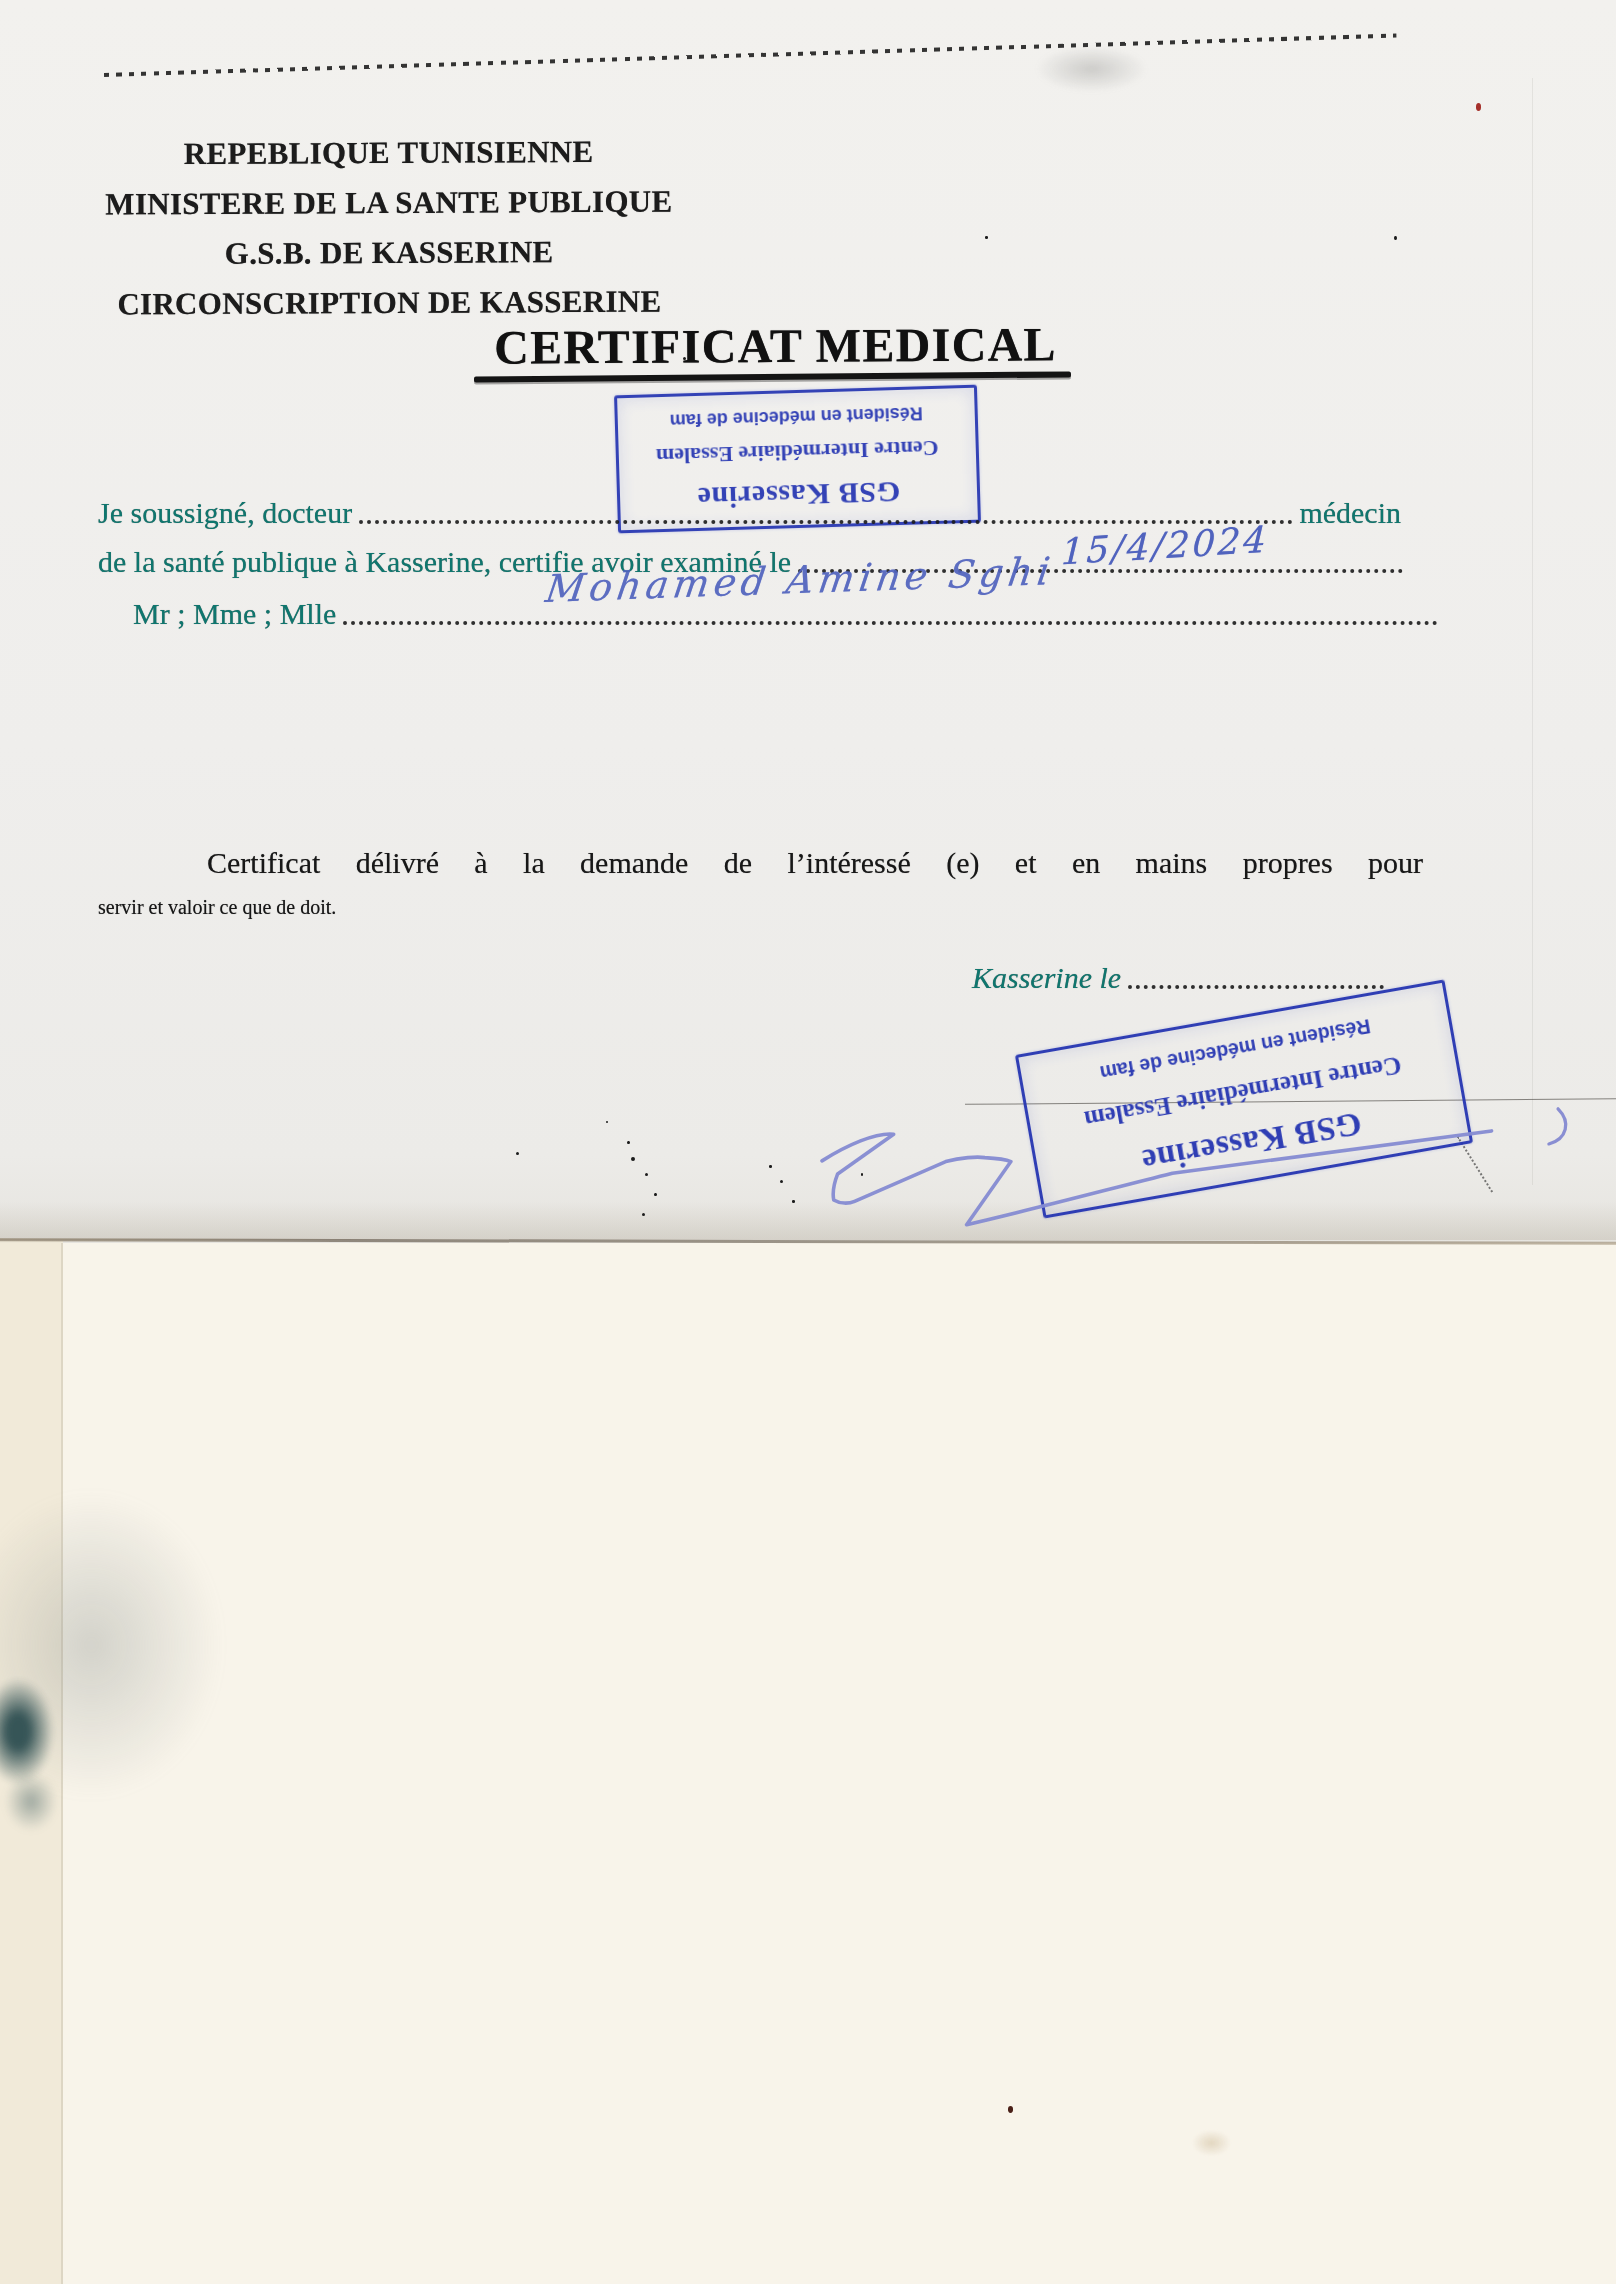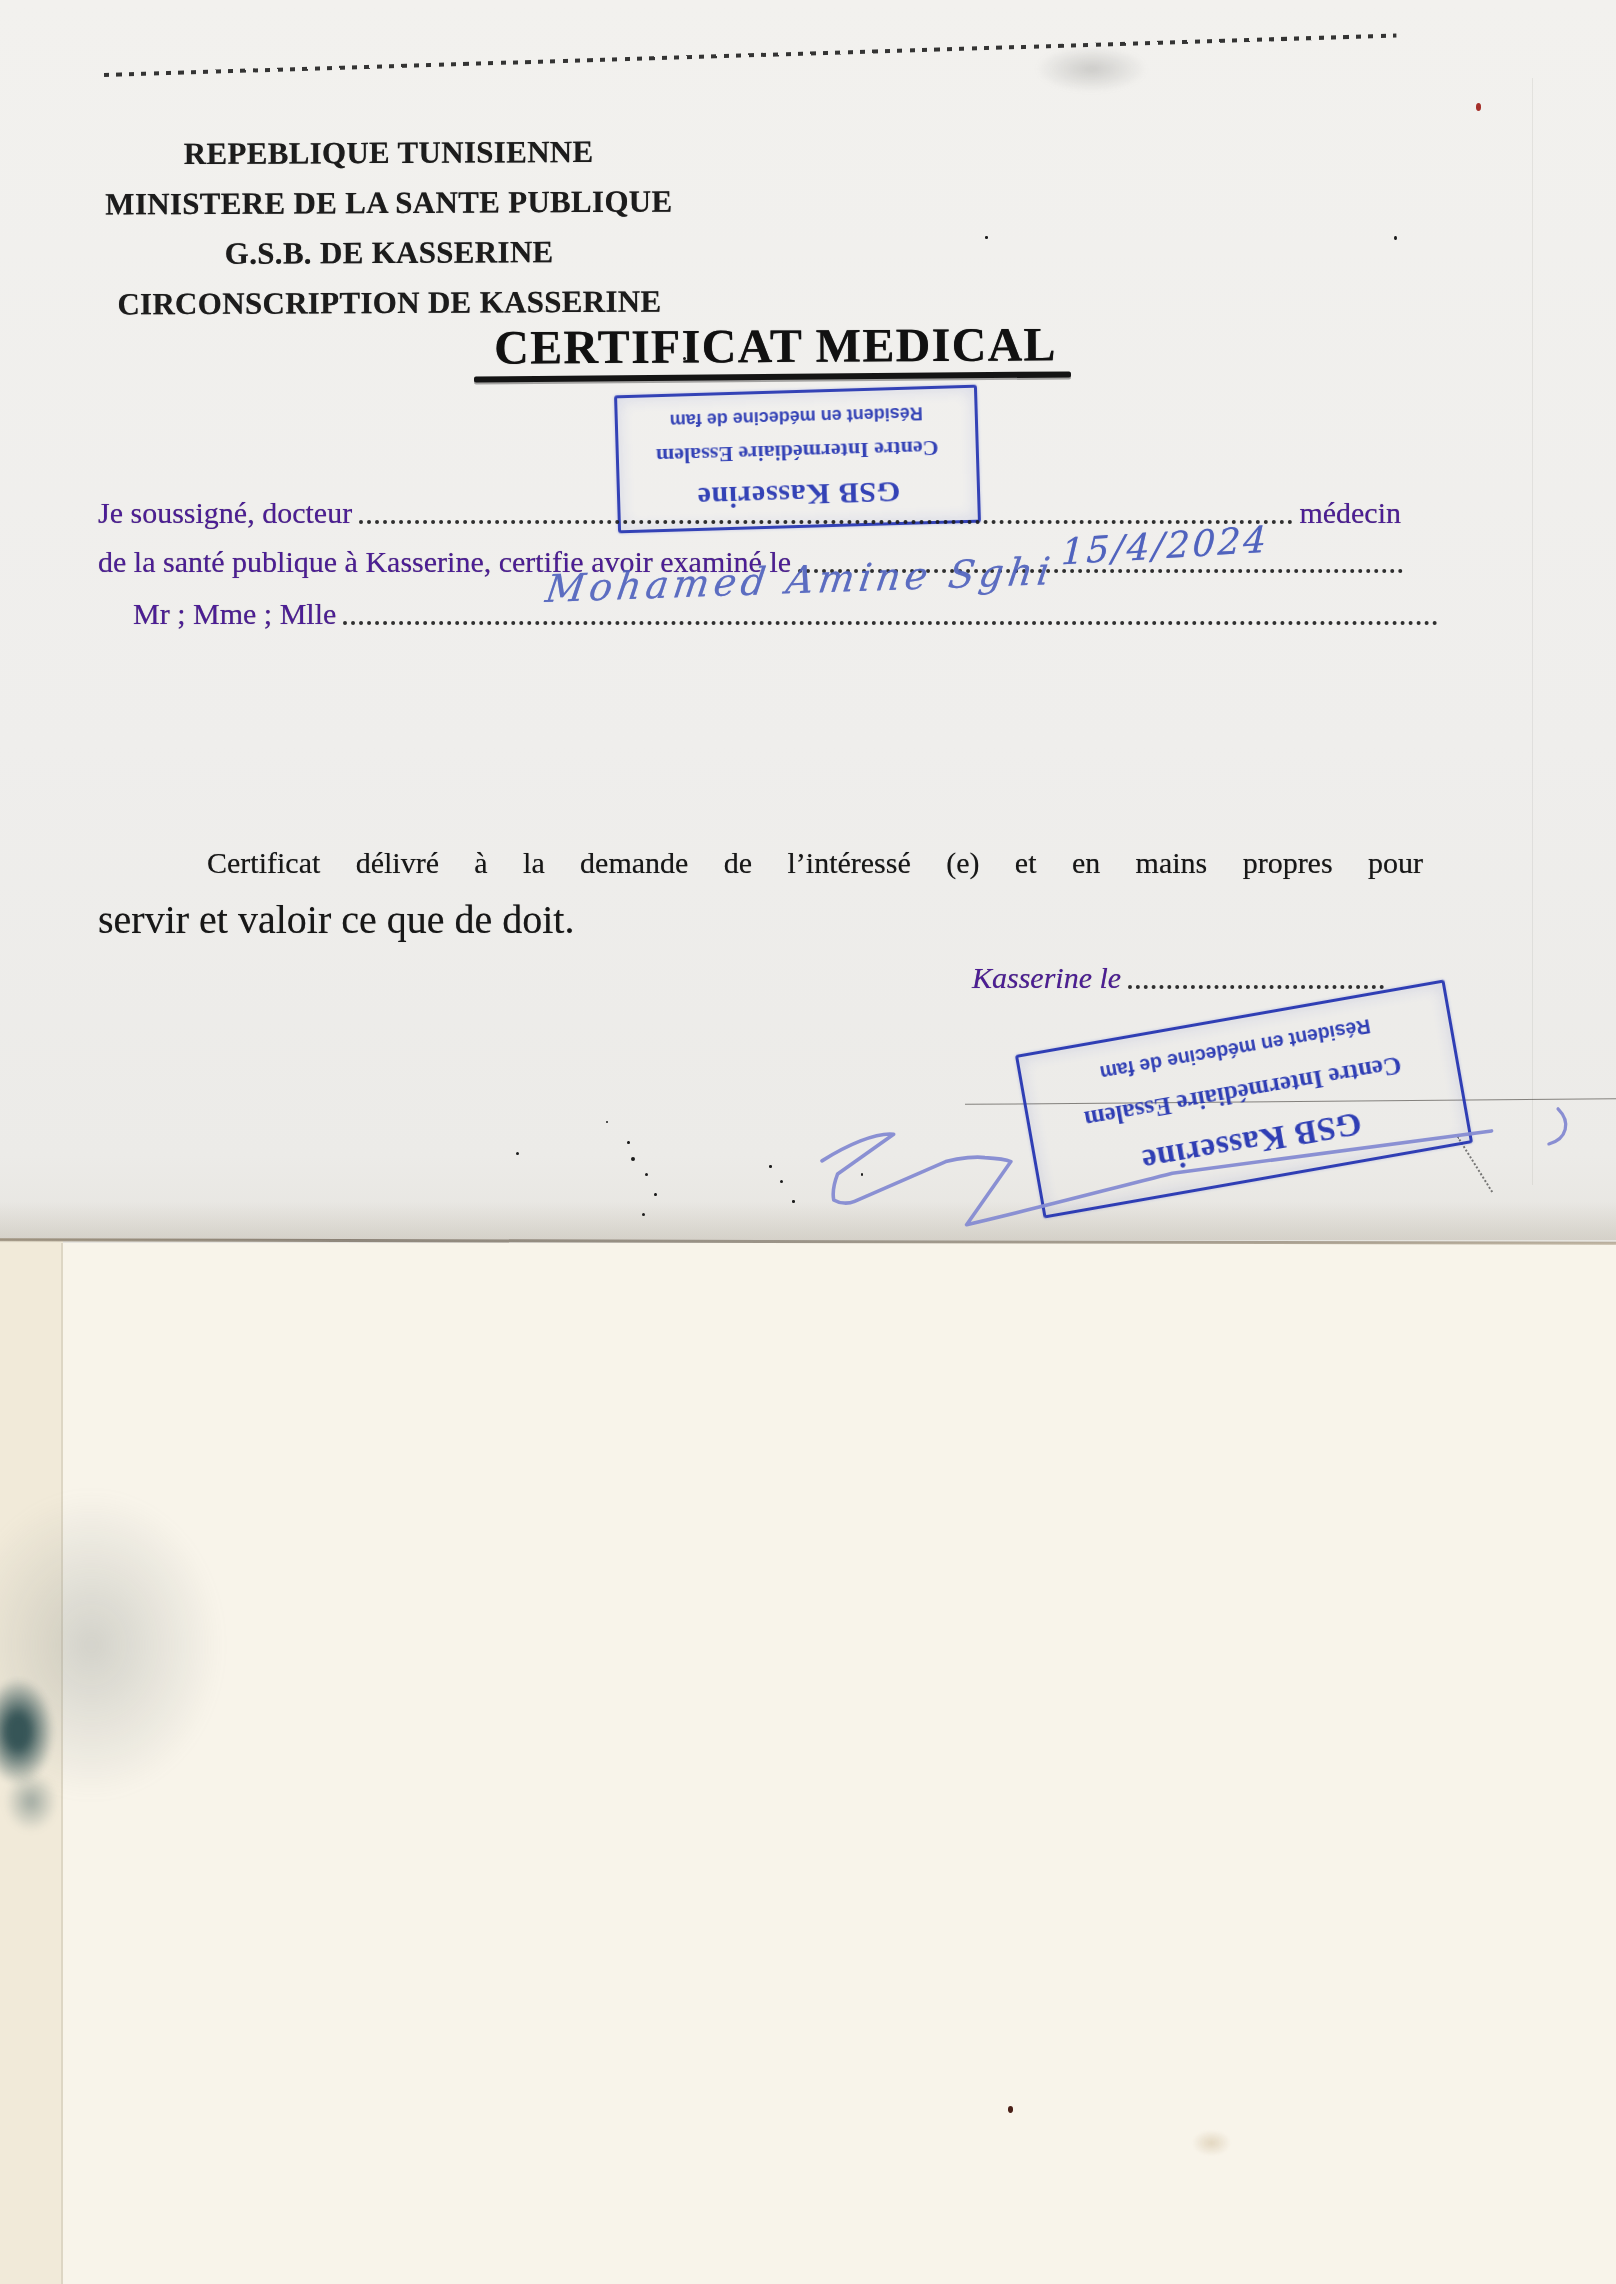"Je soussigné, docteur" .row { color: #4c1d95 -> #0f766e }
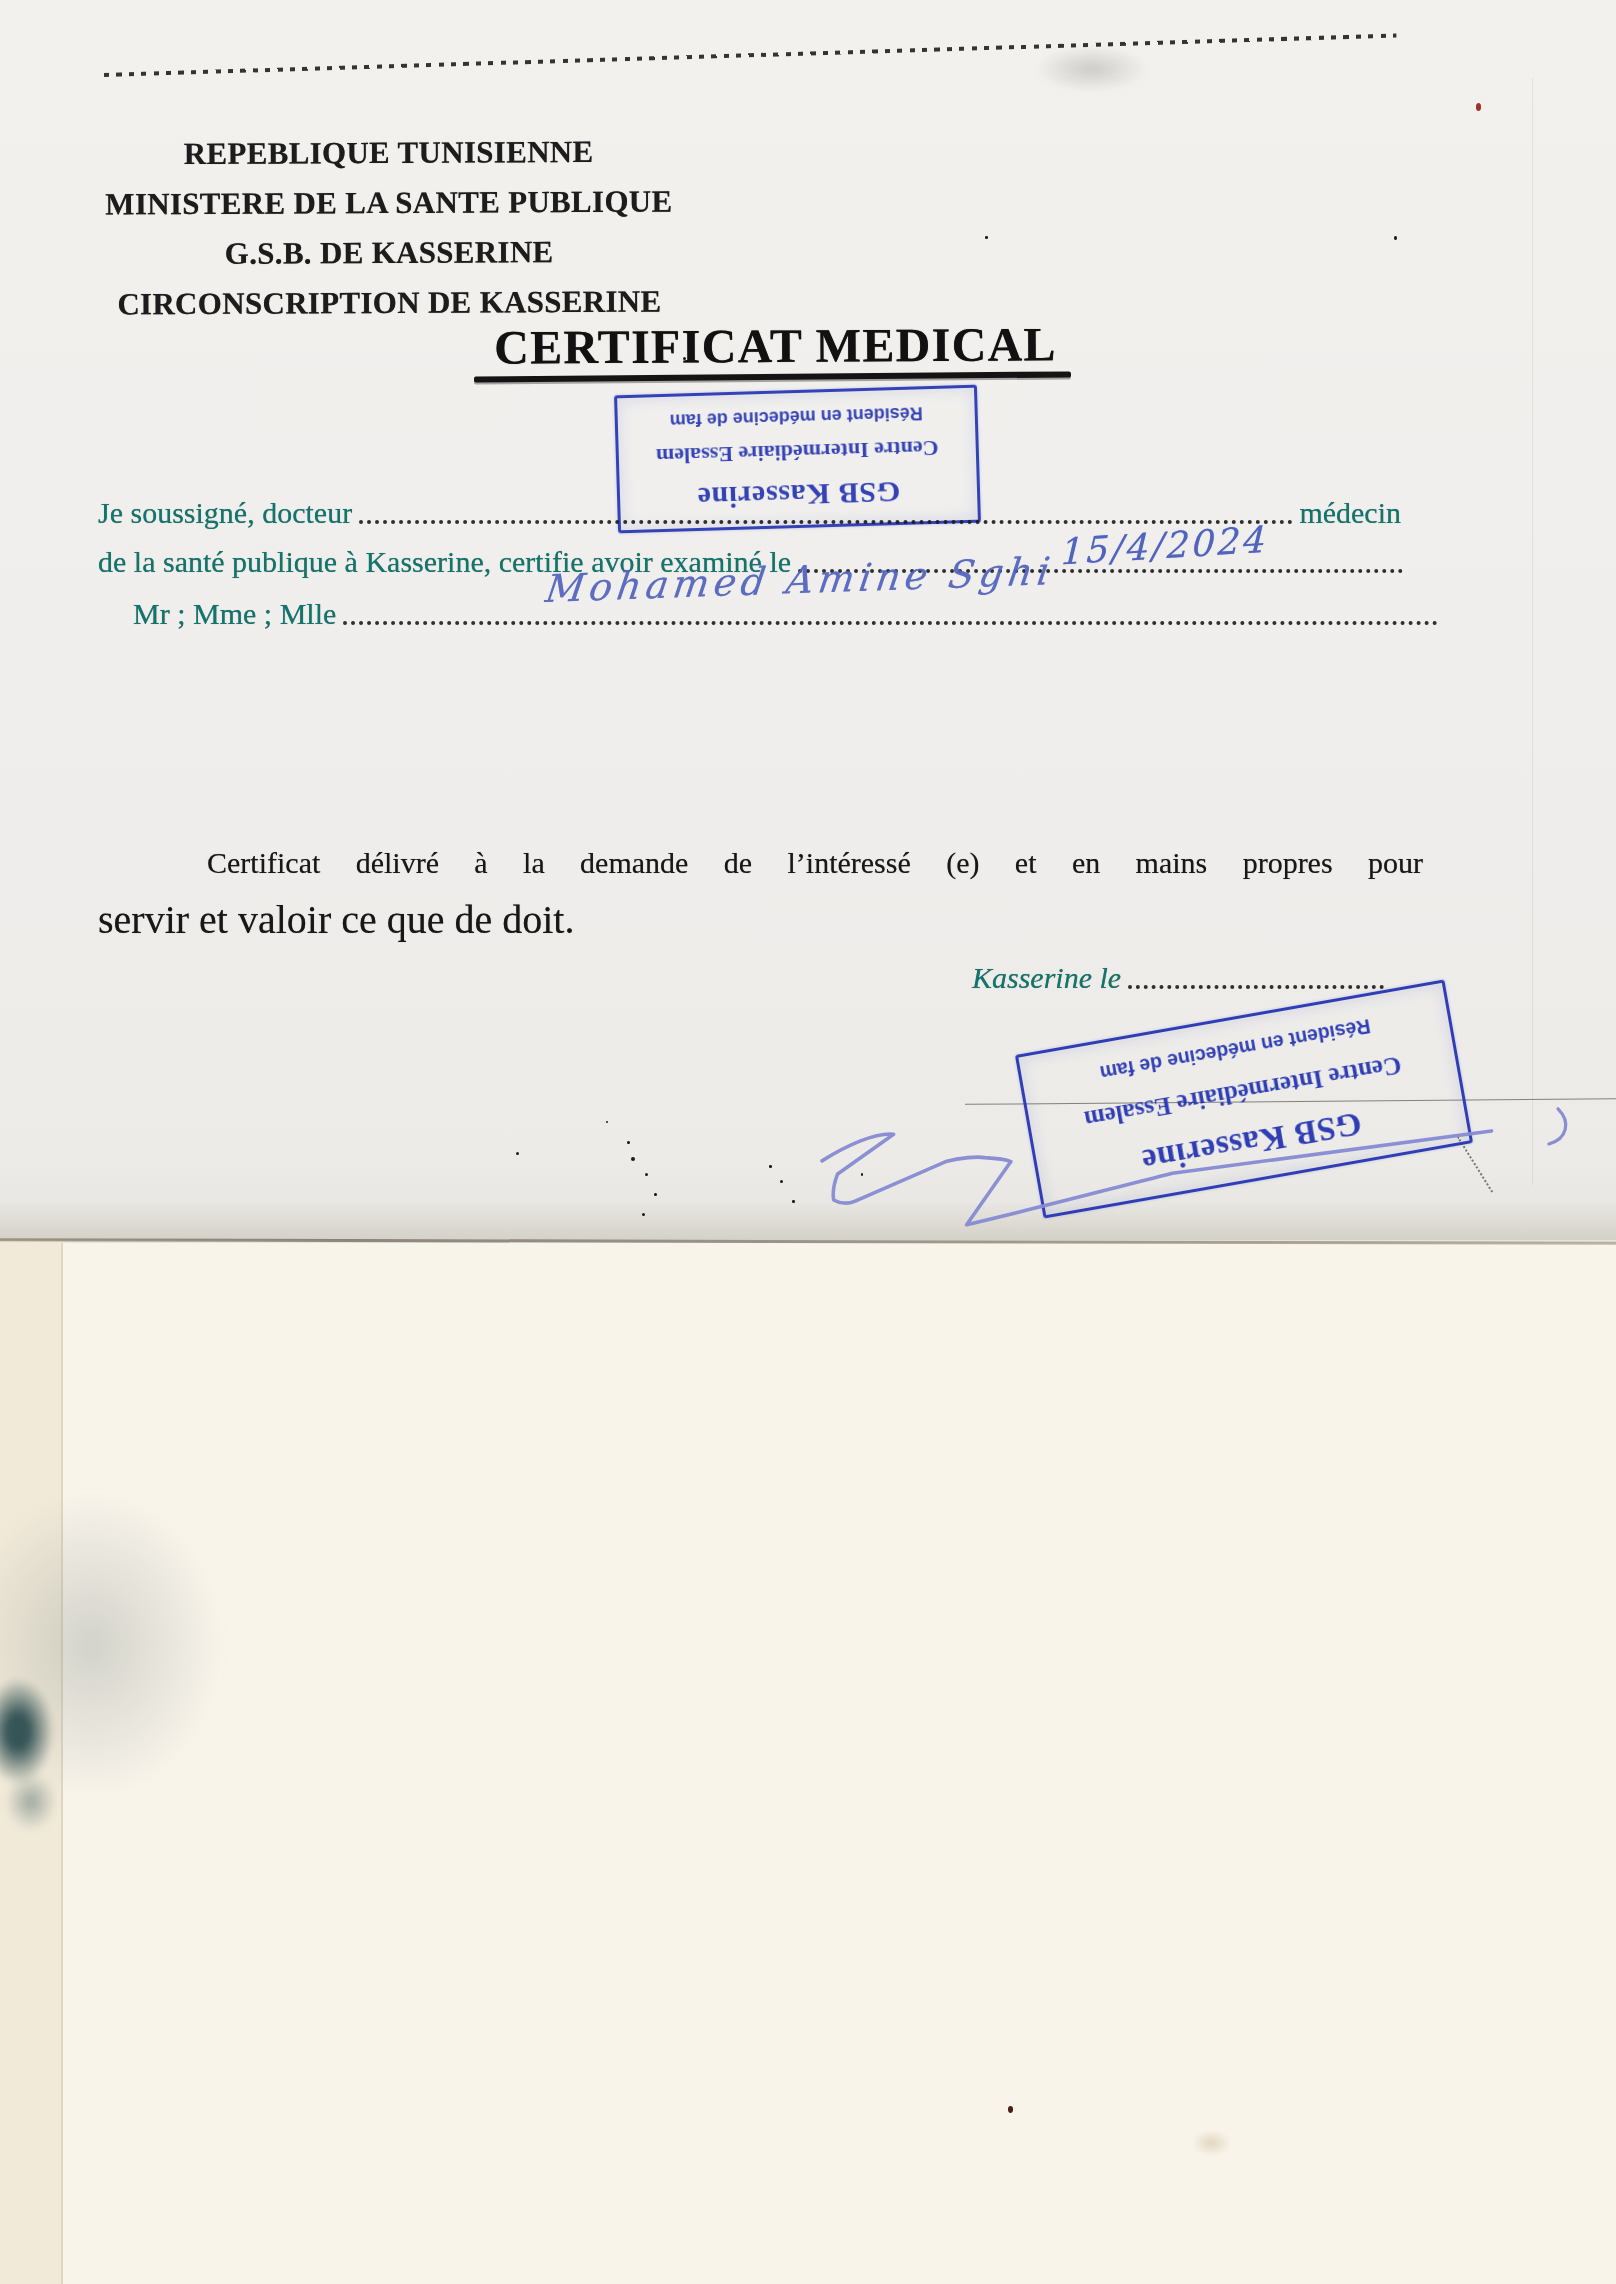"servir et valoir ce que" .closing2 { font-size: 40px -> 20px }
